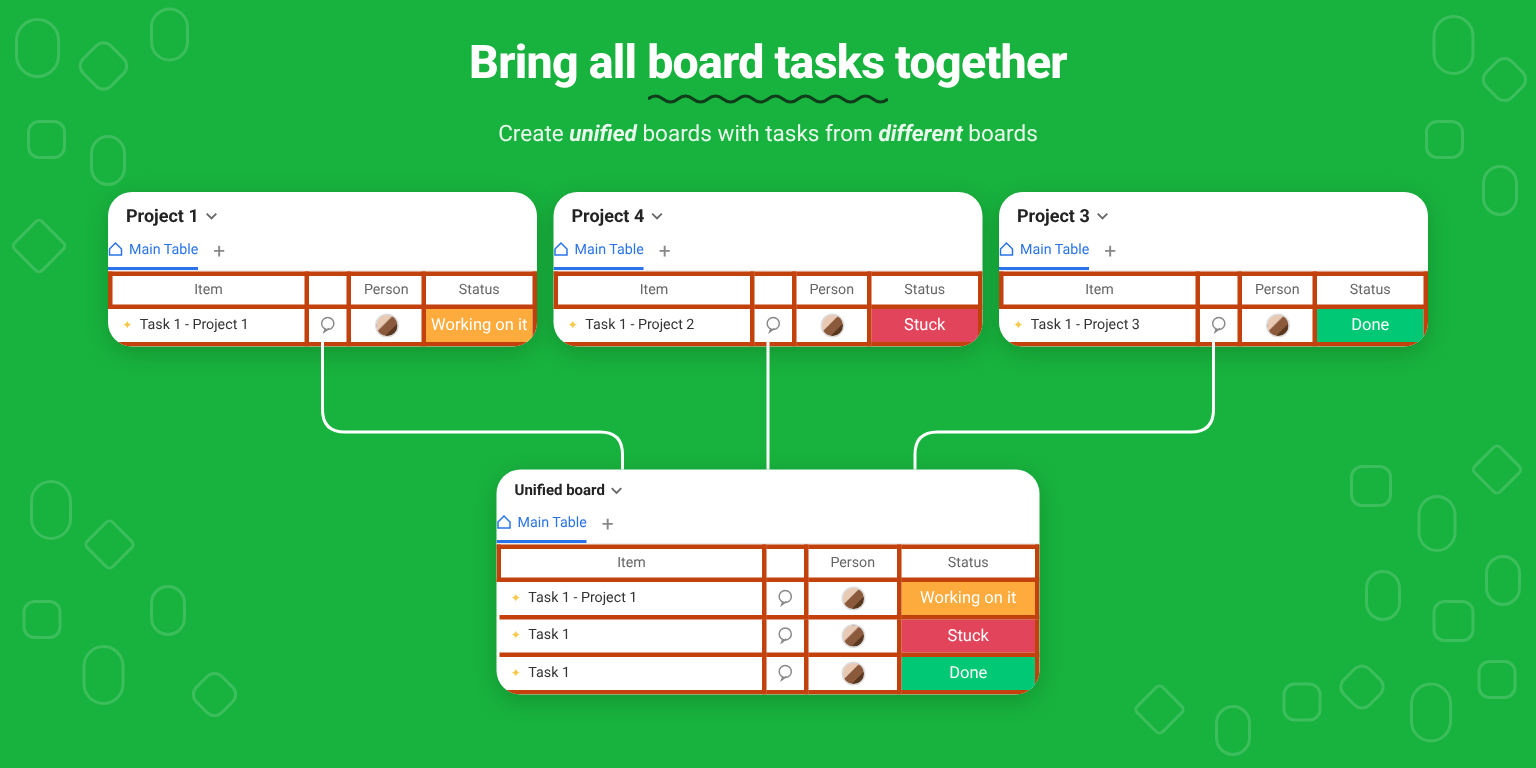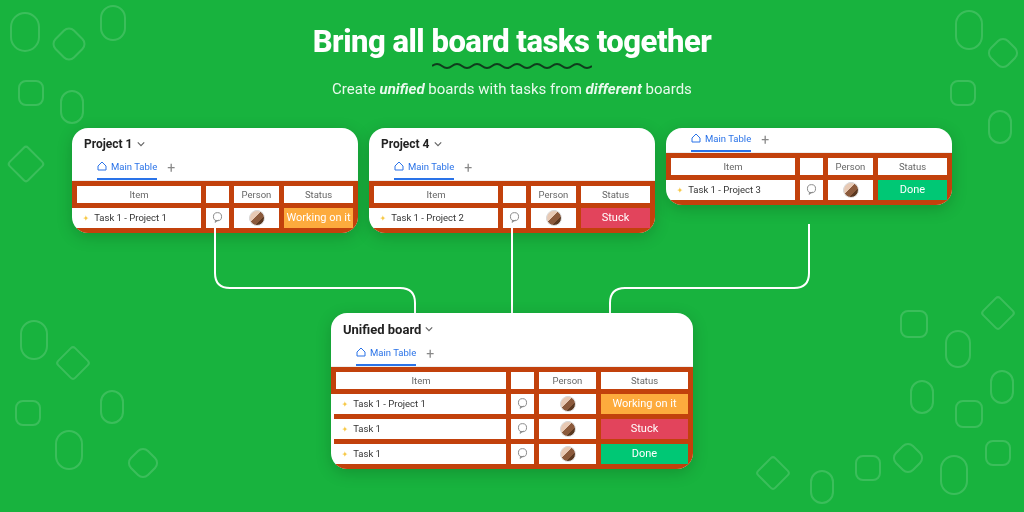"Project 3" div.b-title { html: none -> <div> <span>Project 3</span> <svg> <path></path> </svg> </div> }
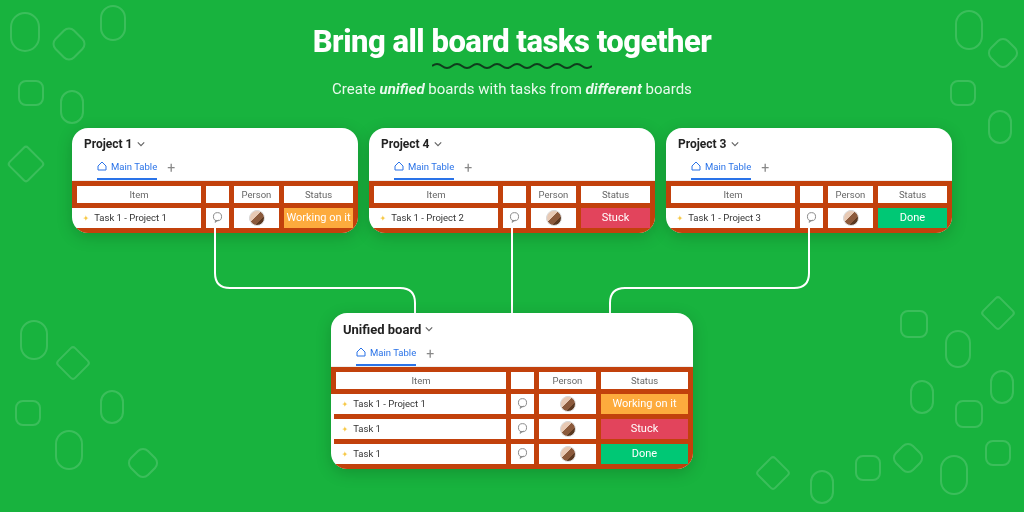"Main Table" .tabs { padding: 0 25px -> 0 0 }
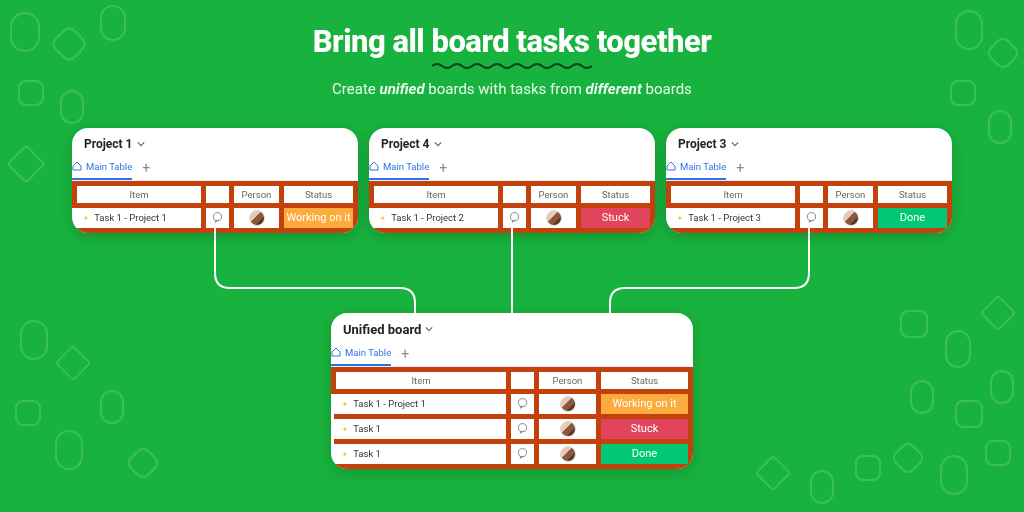"Item" .tbl th, .tbl td { border: 5px solid #c2410c -> 3px solid #c2410c }
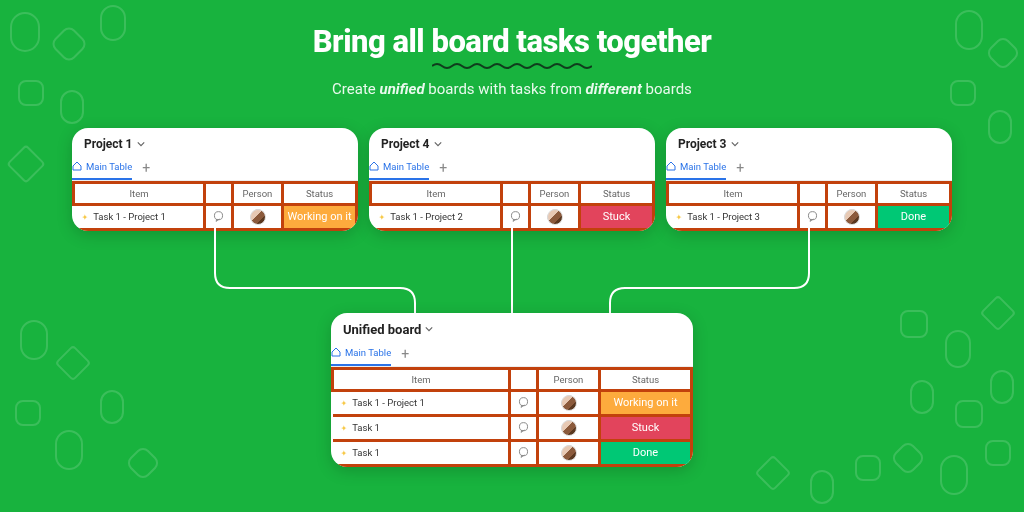"Unified board" div.b-title { font-size: 13px -> 10px }
